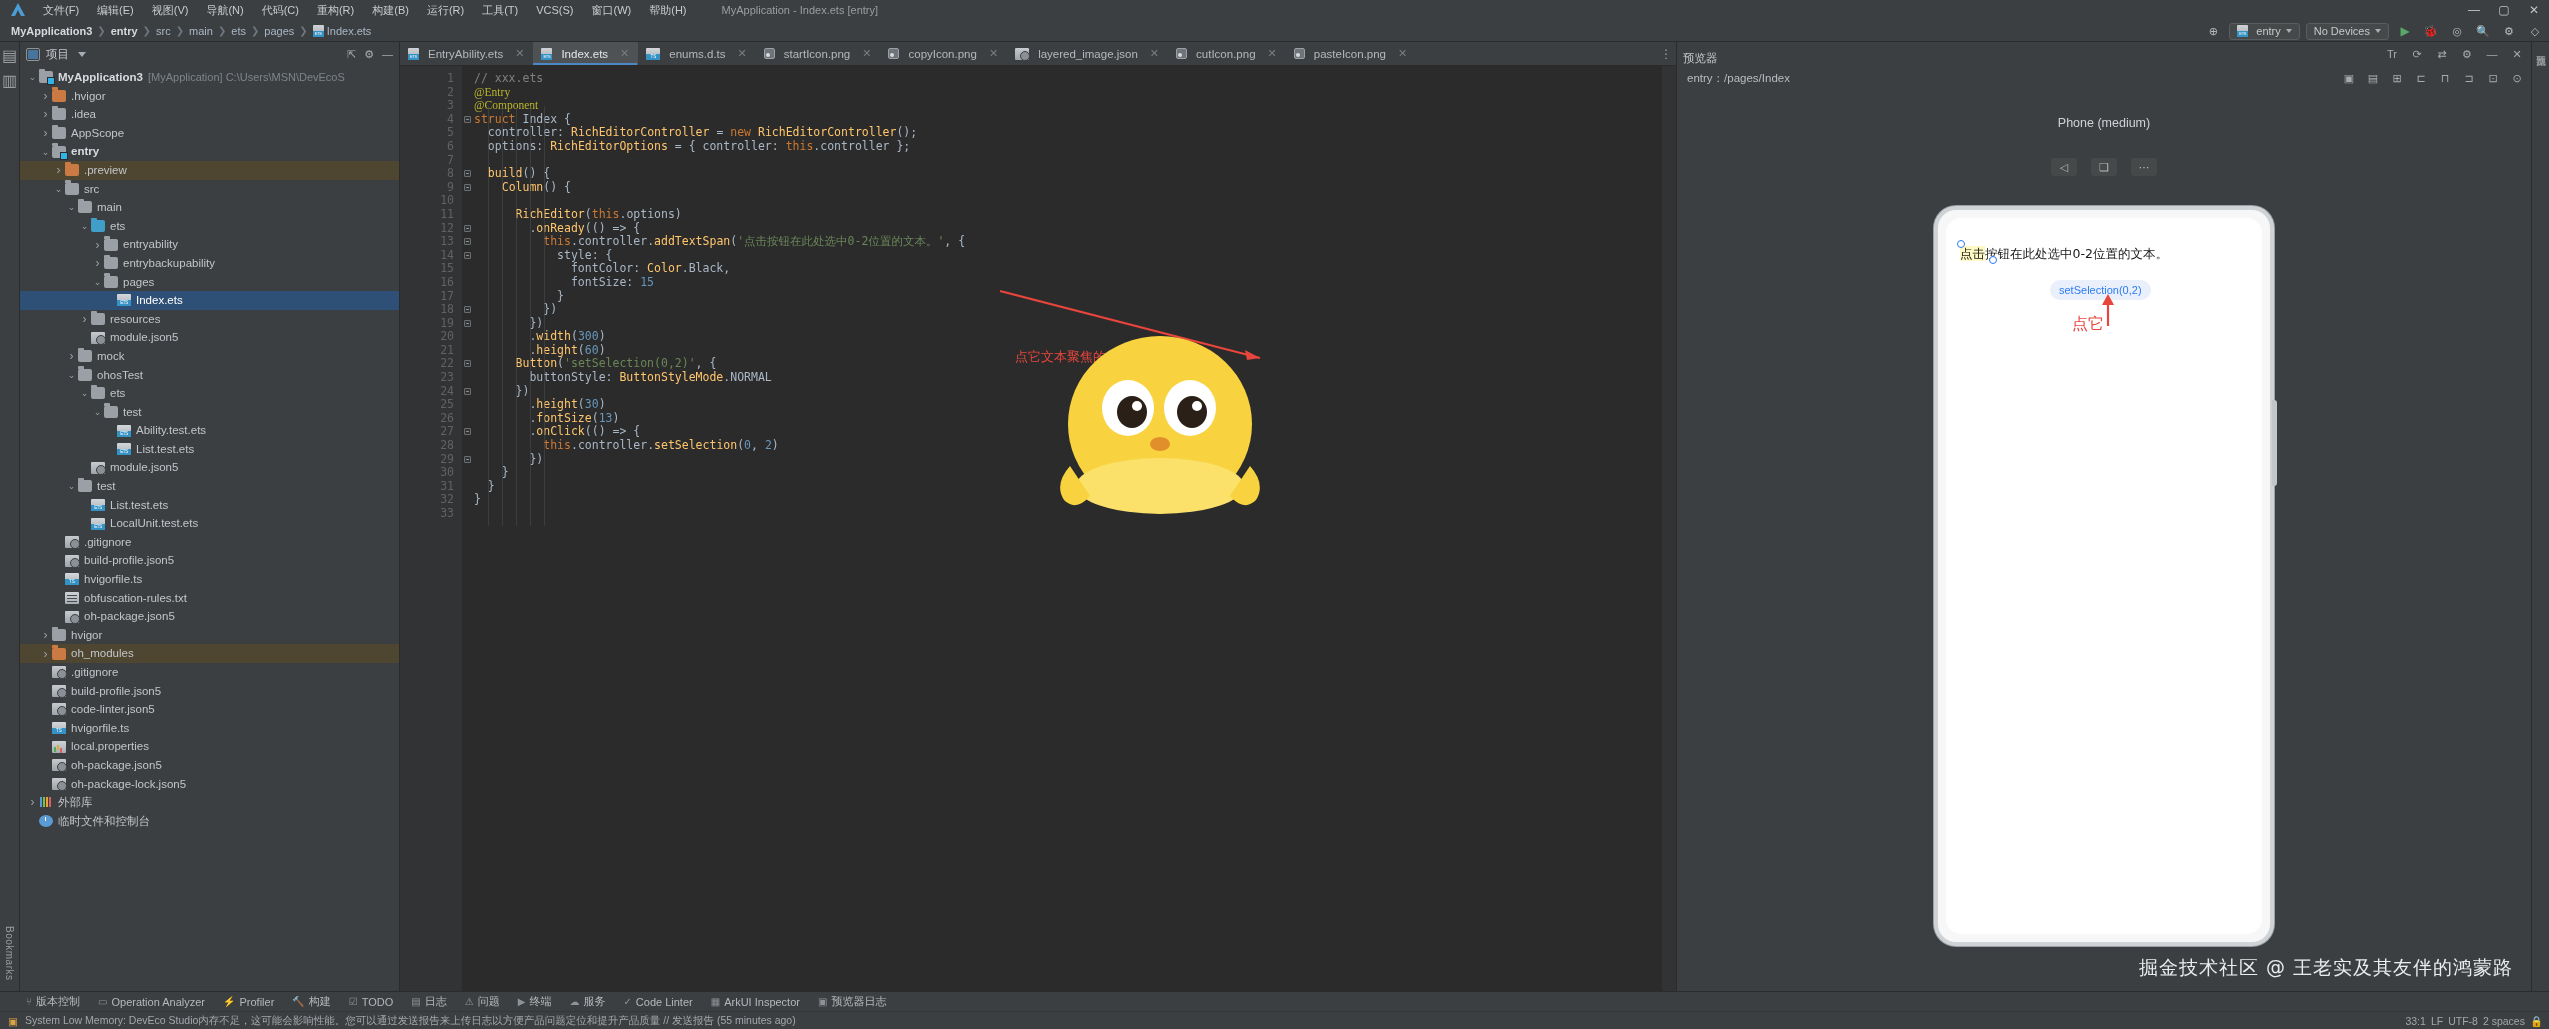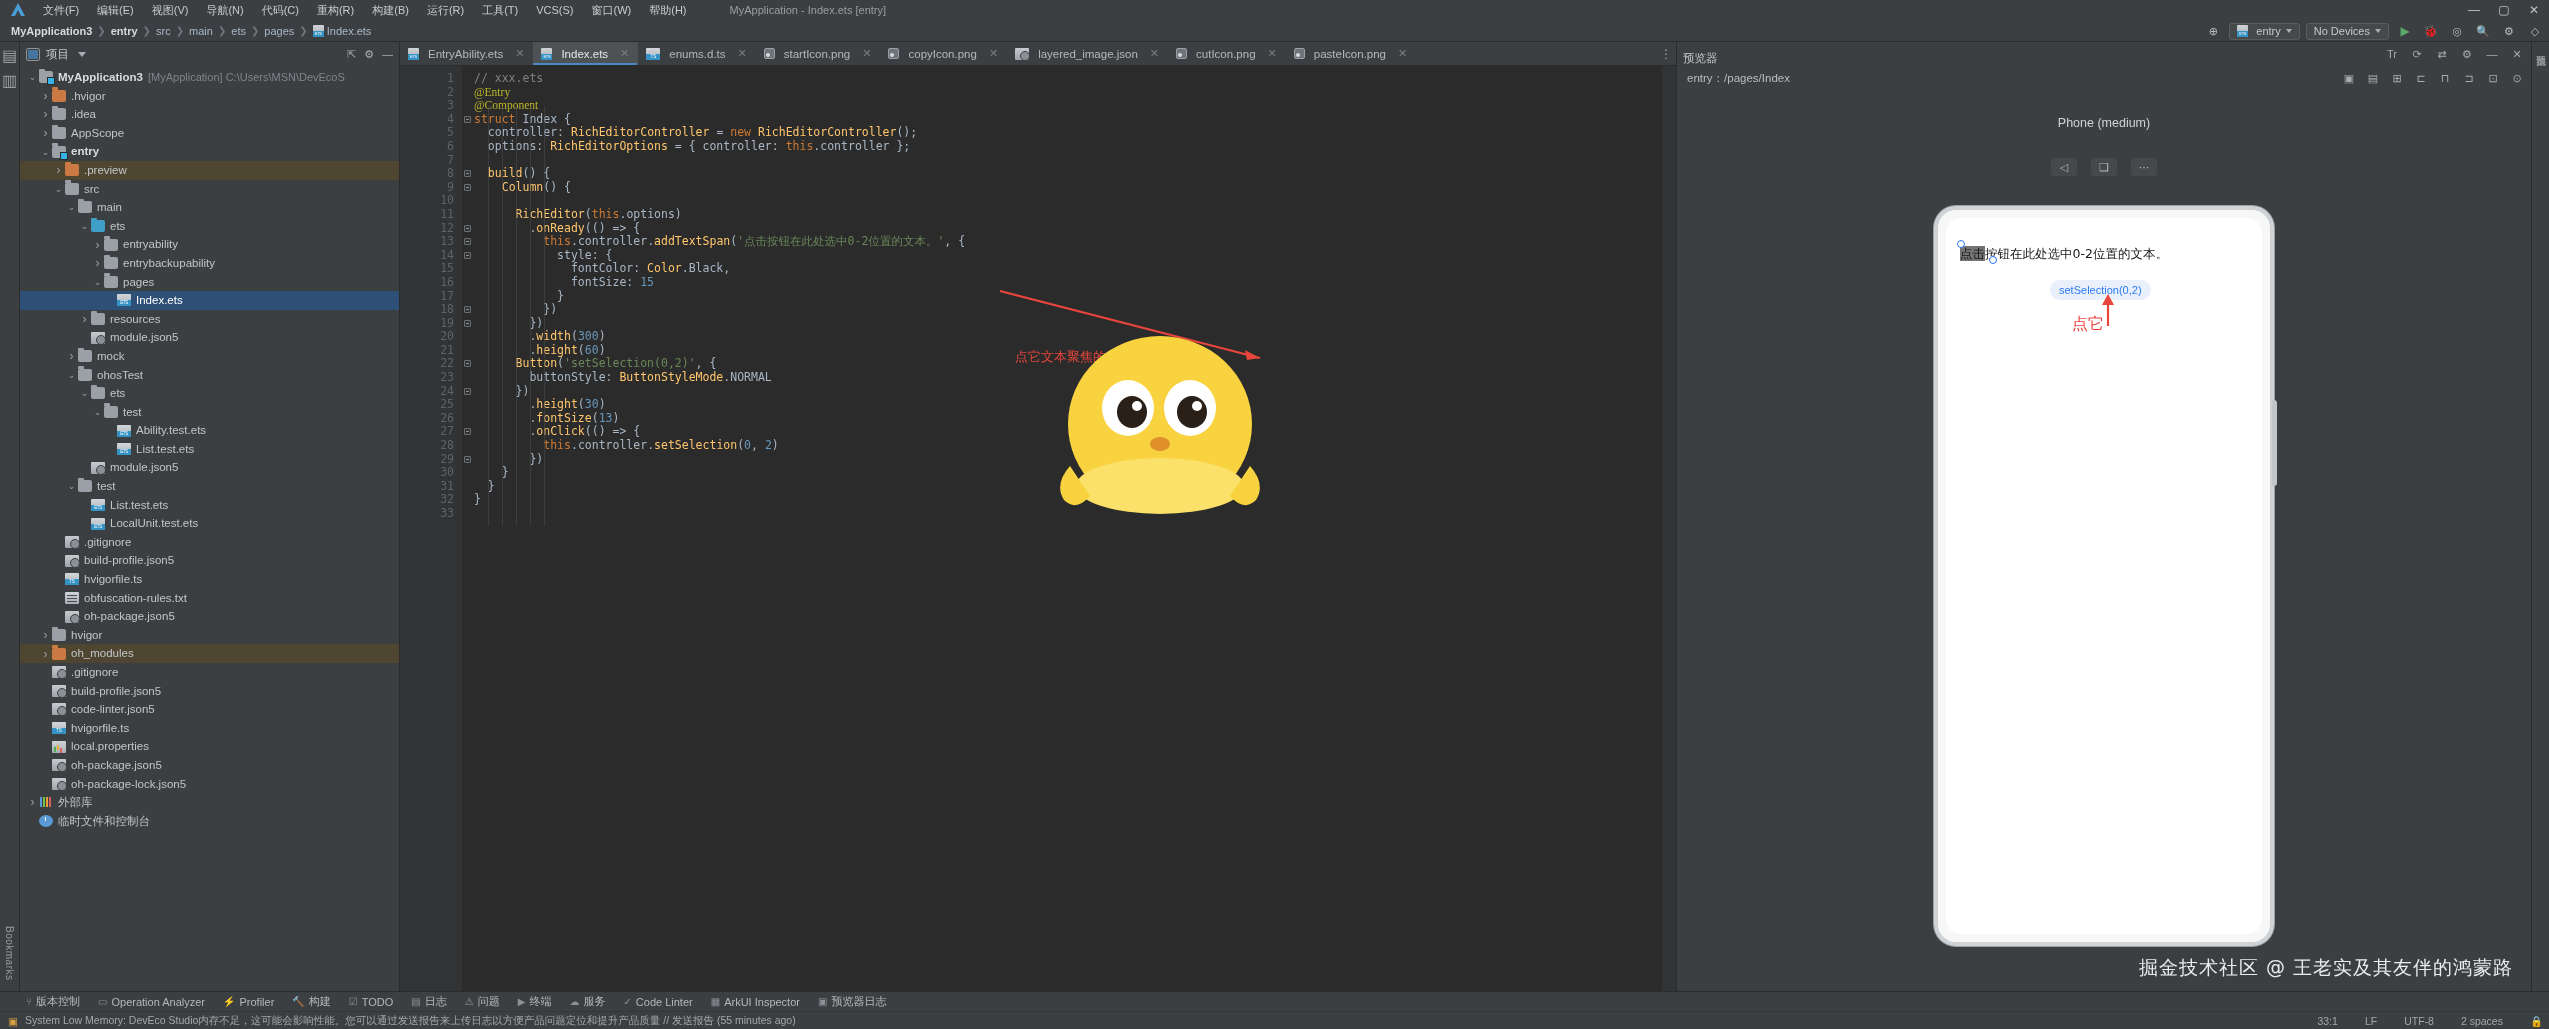"MyApplication - Index.ets [entry]" .winTitle { margin-left: 34px -> 26px }
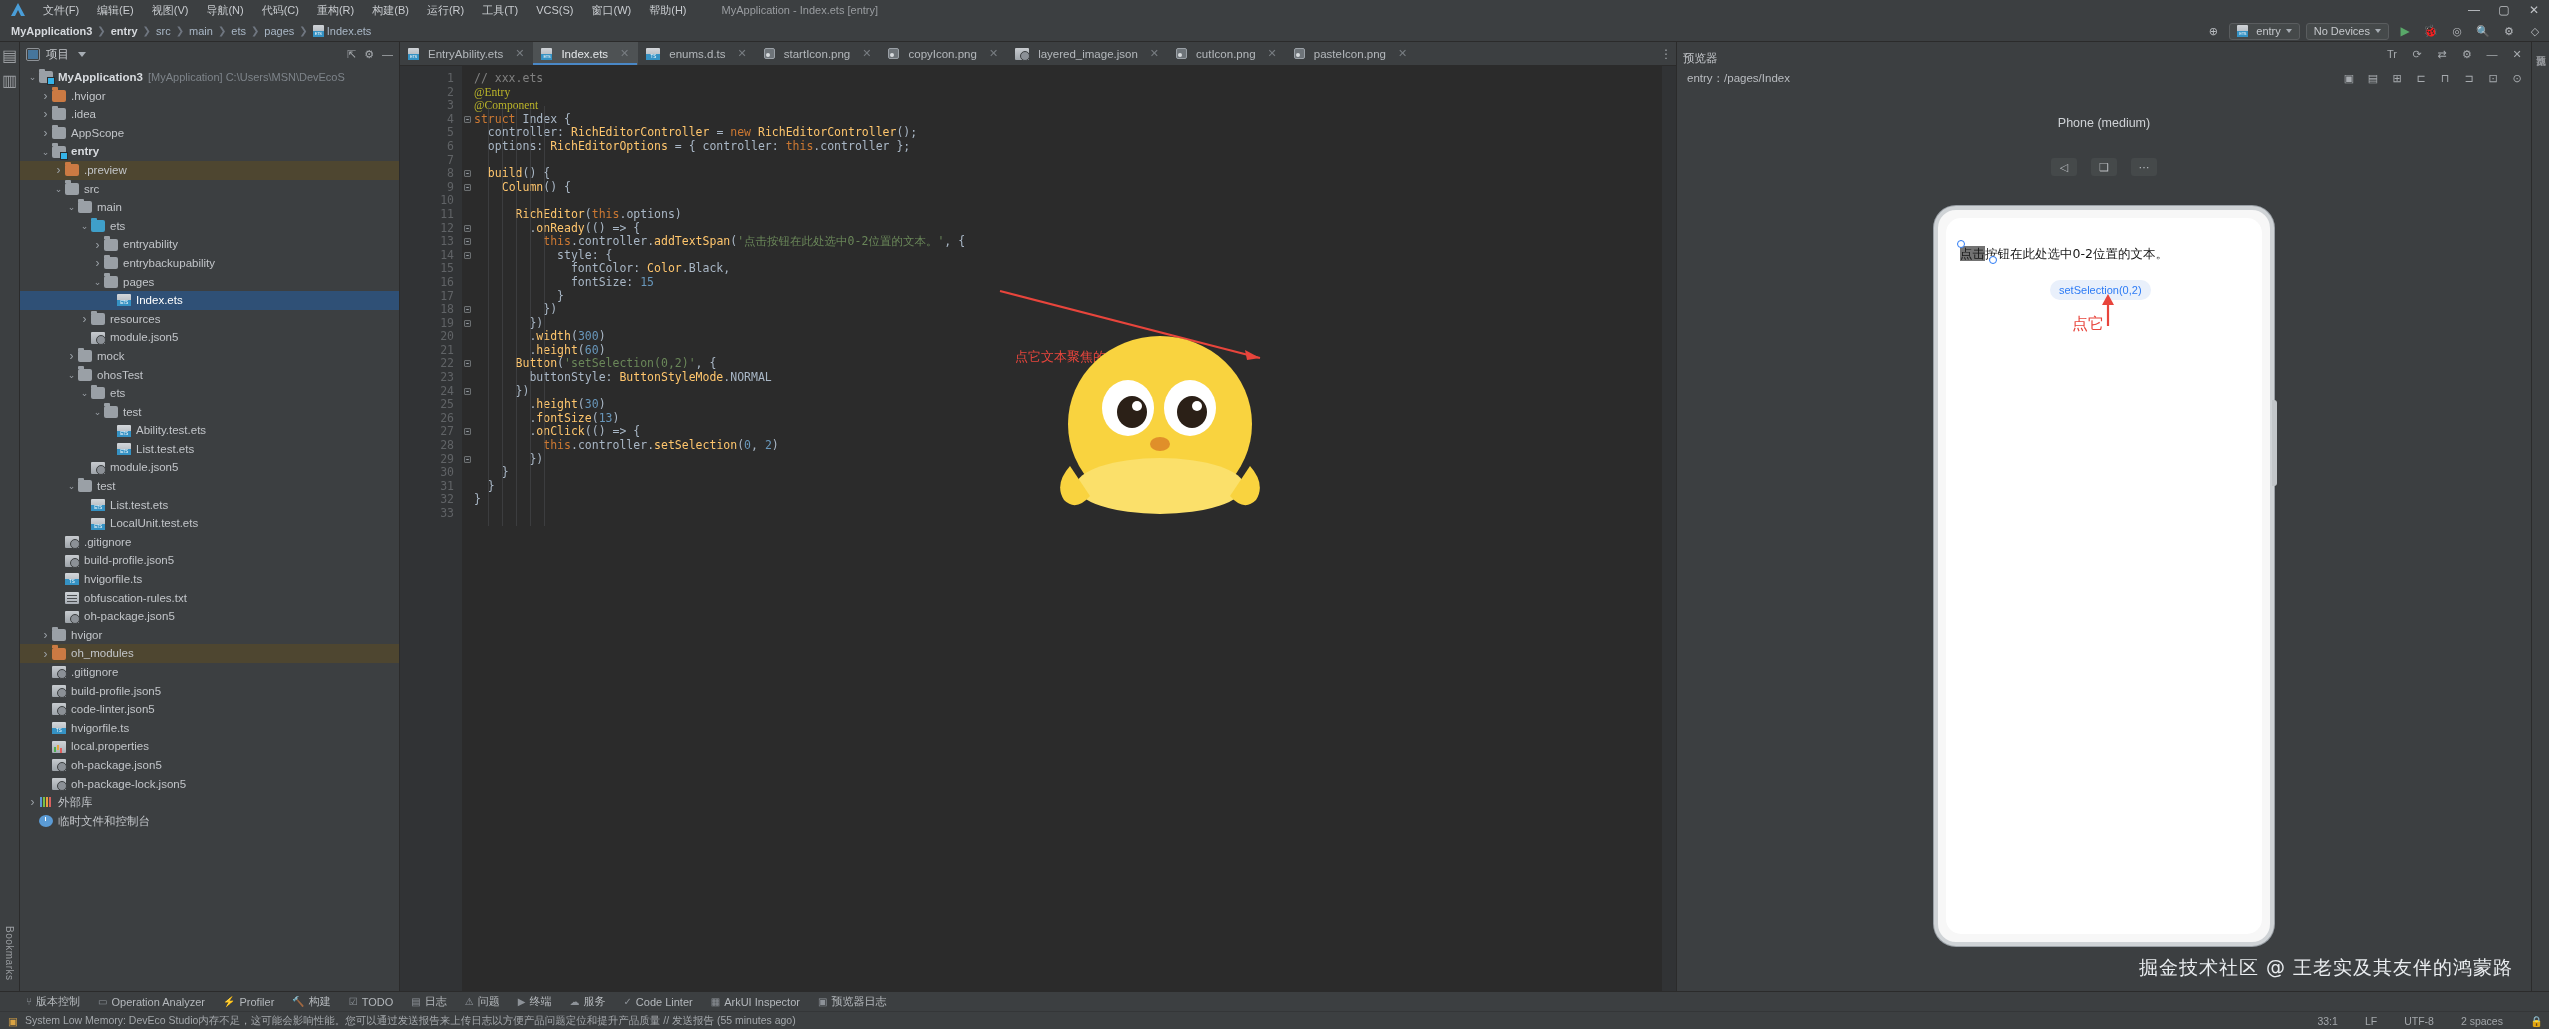"点击" .richText .selbg { background: #737373 -> #fef9c3 }
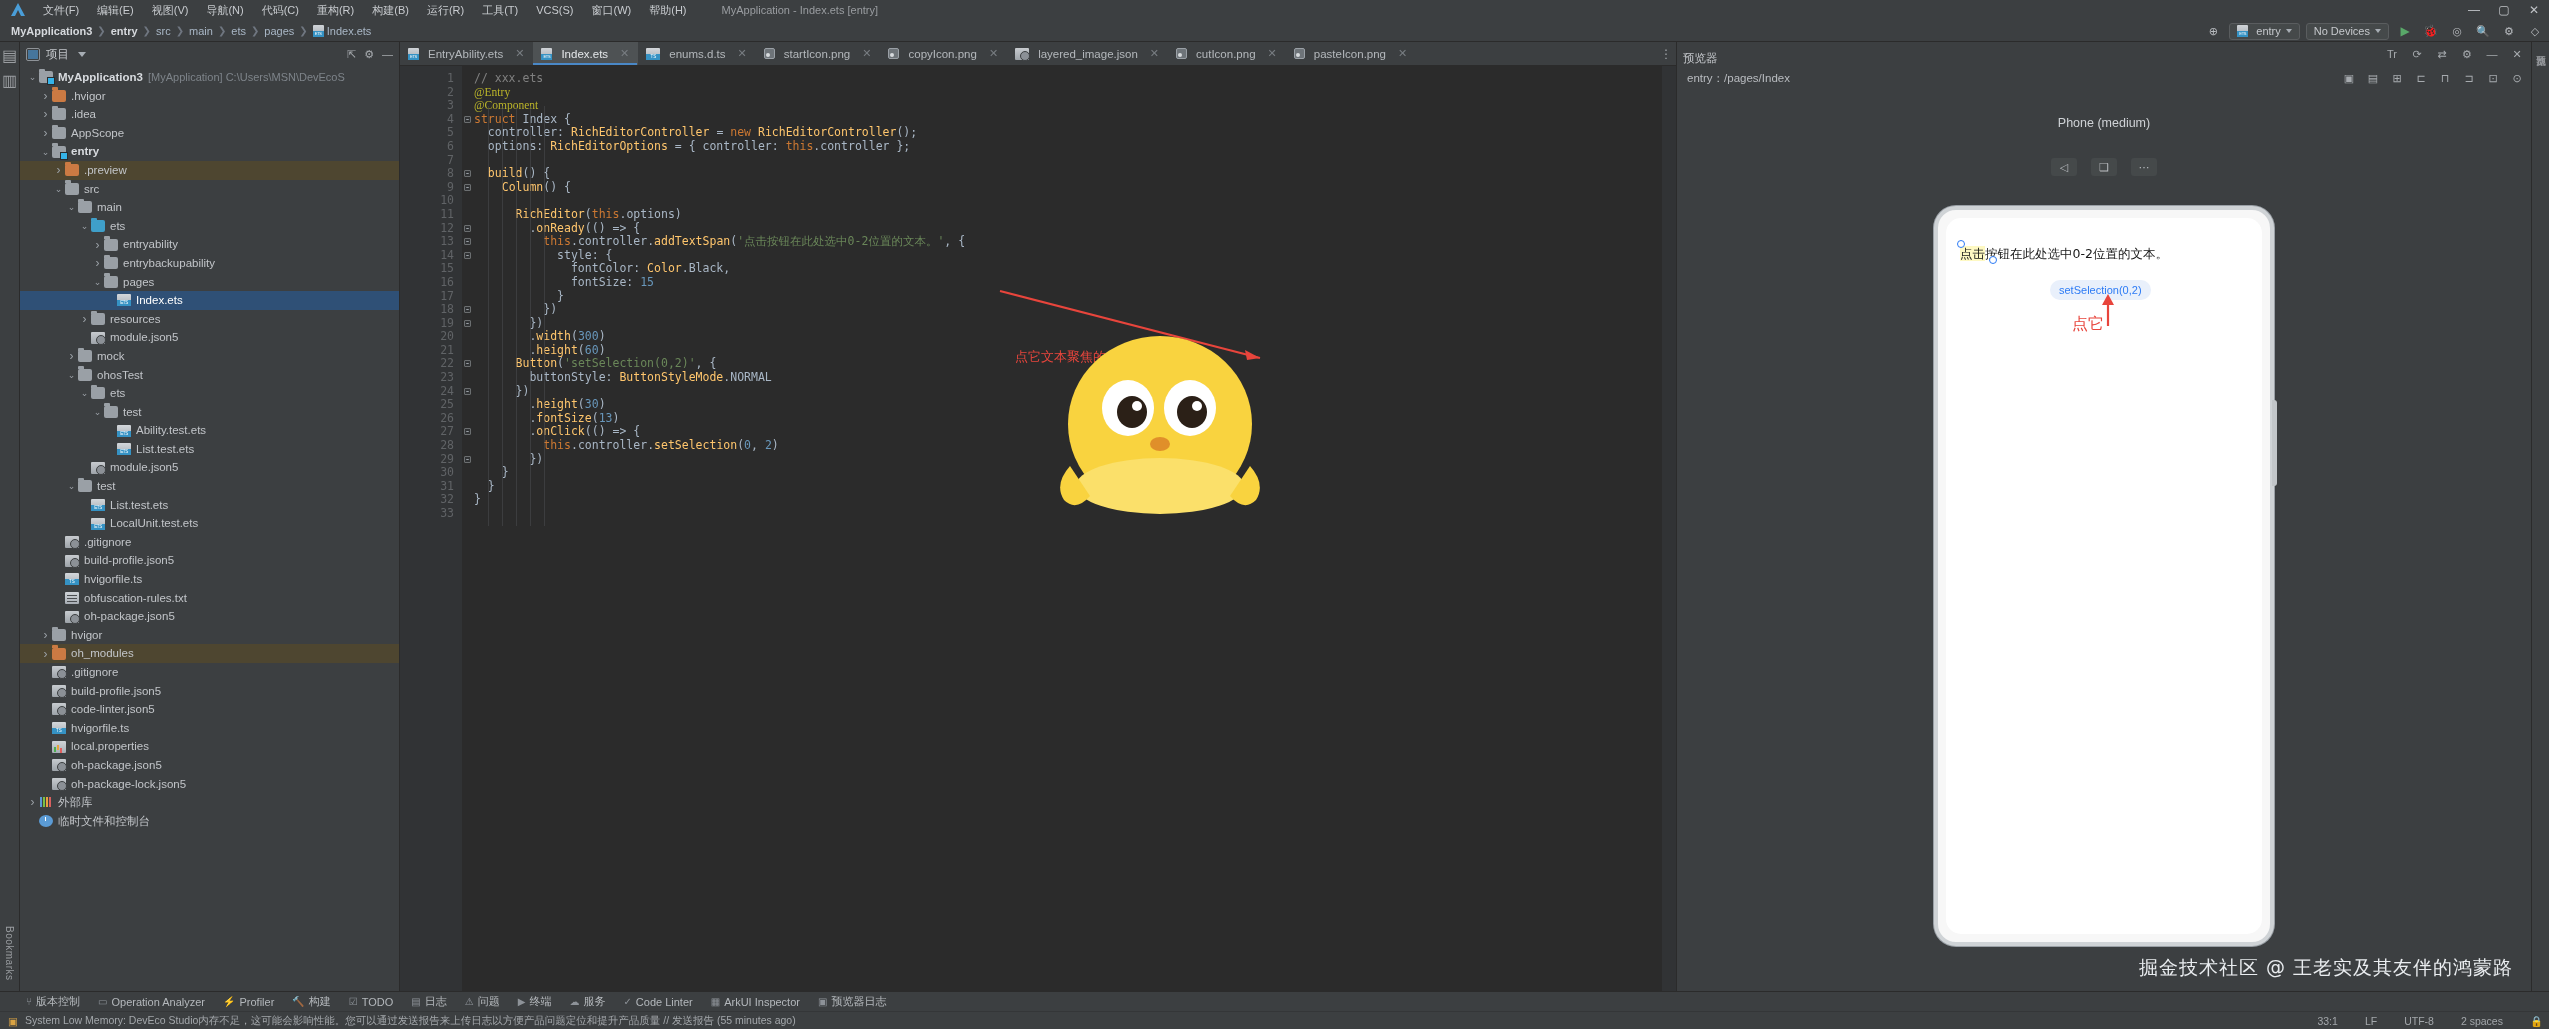"33:1" .statusRight { gap: 27px -> 5px }
